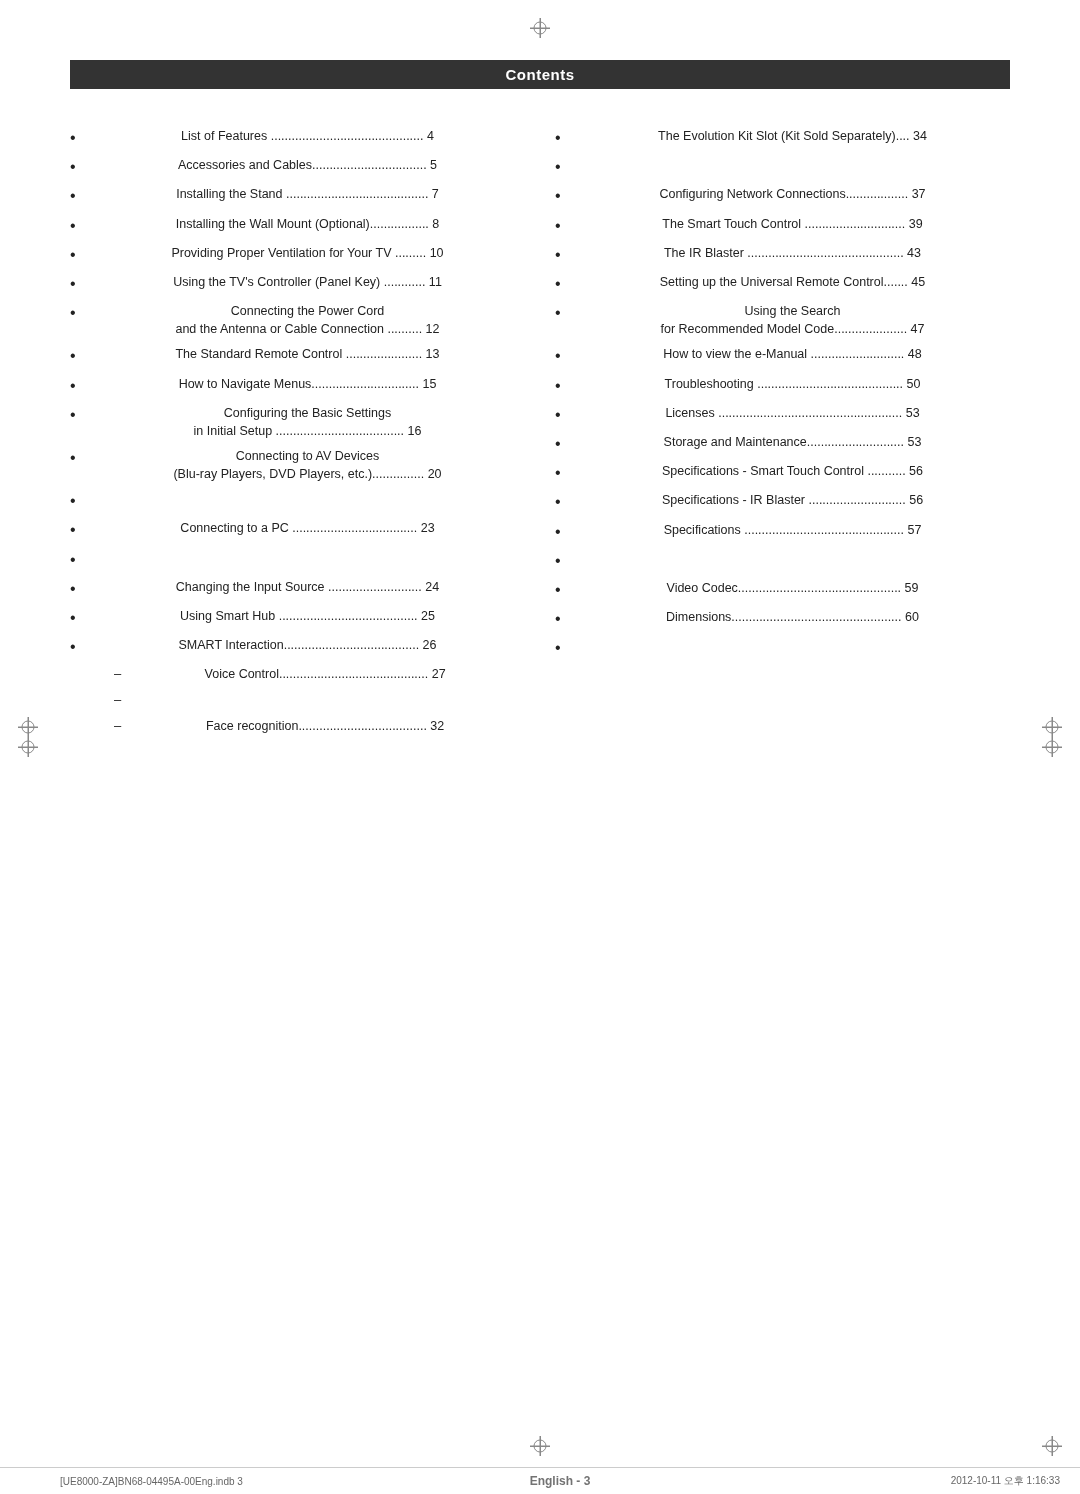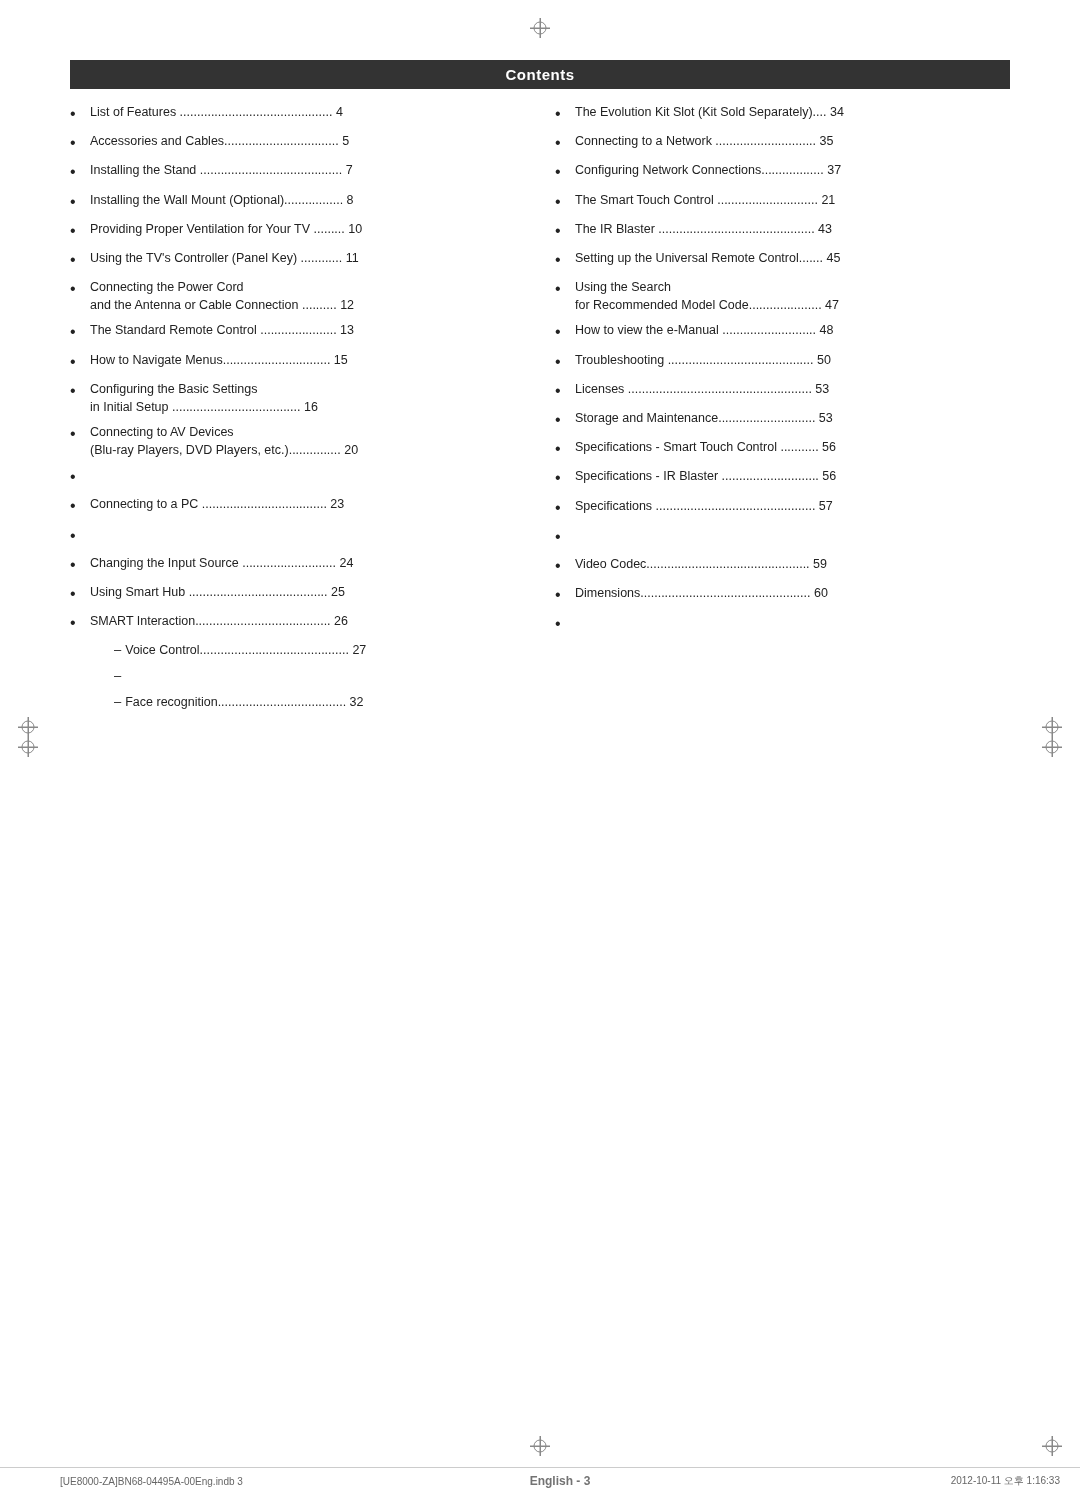"Contents" .contents-header { margin-bottom: 14px -> 38px }
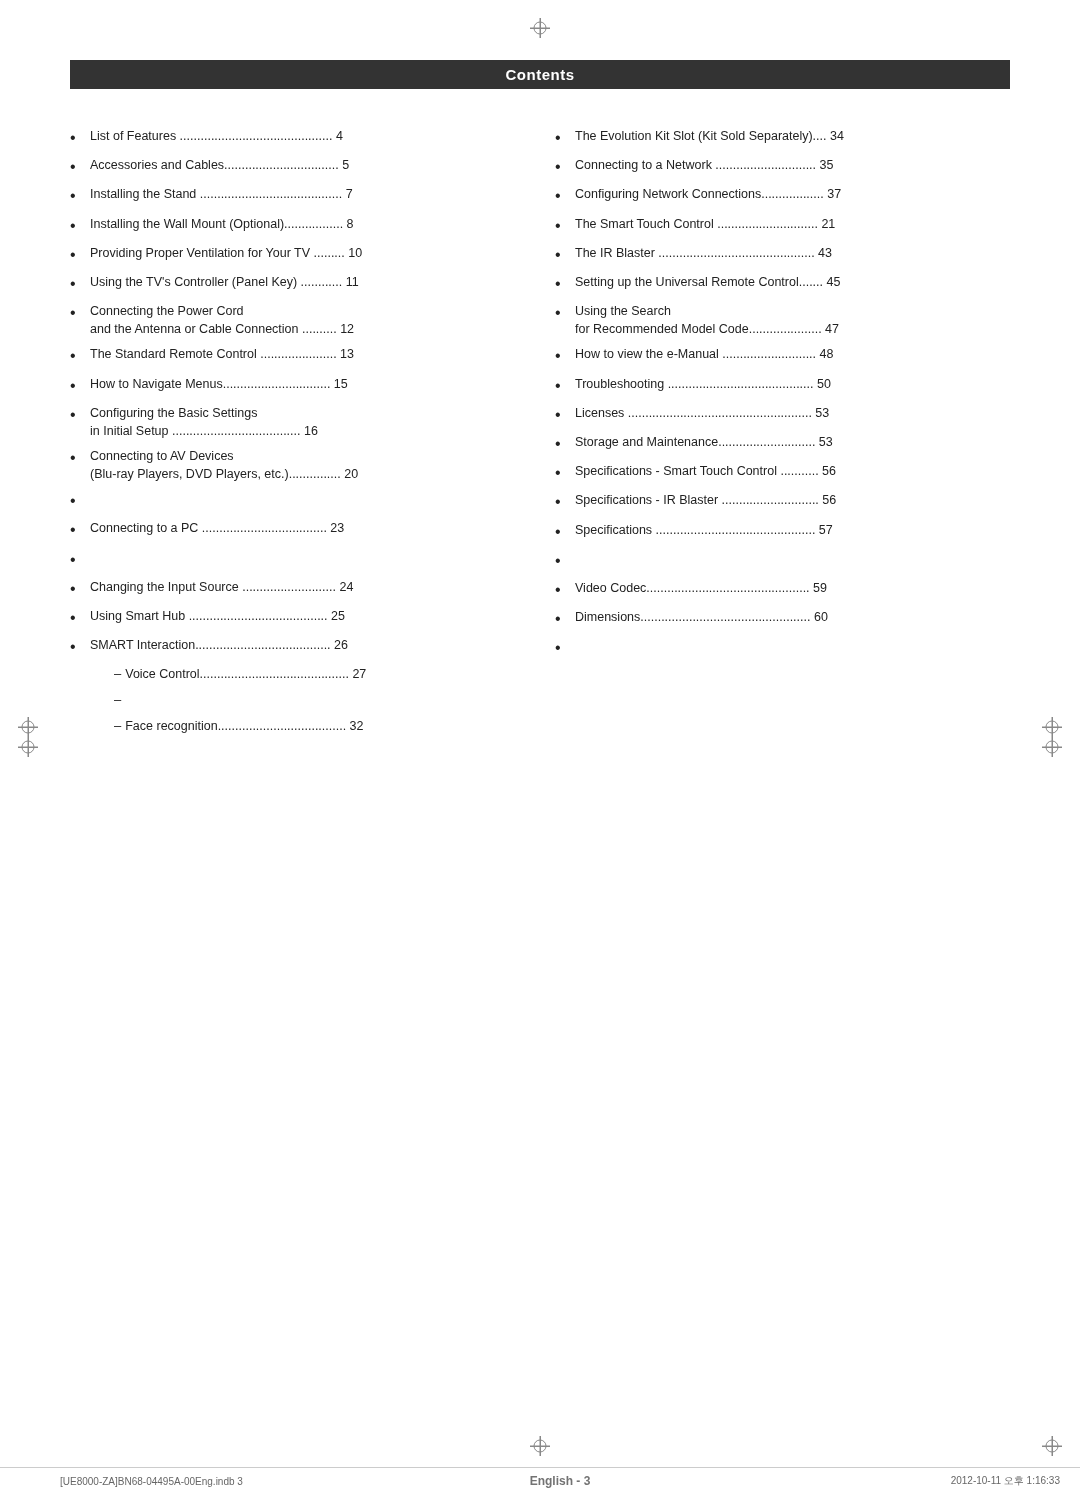"List of Features" .toc-text { text-align: none -> center }
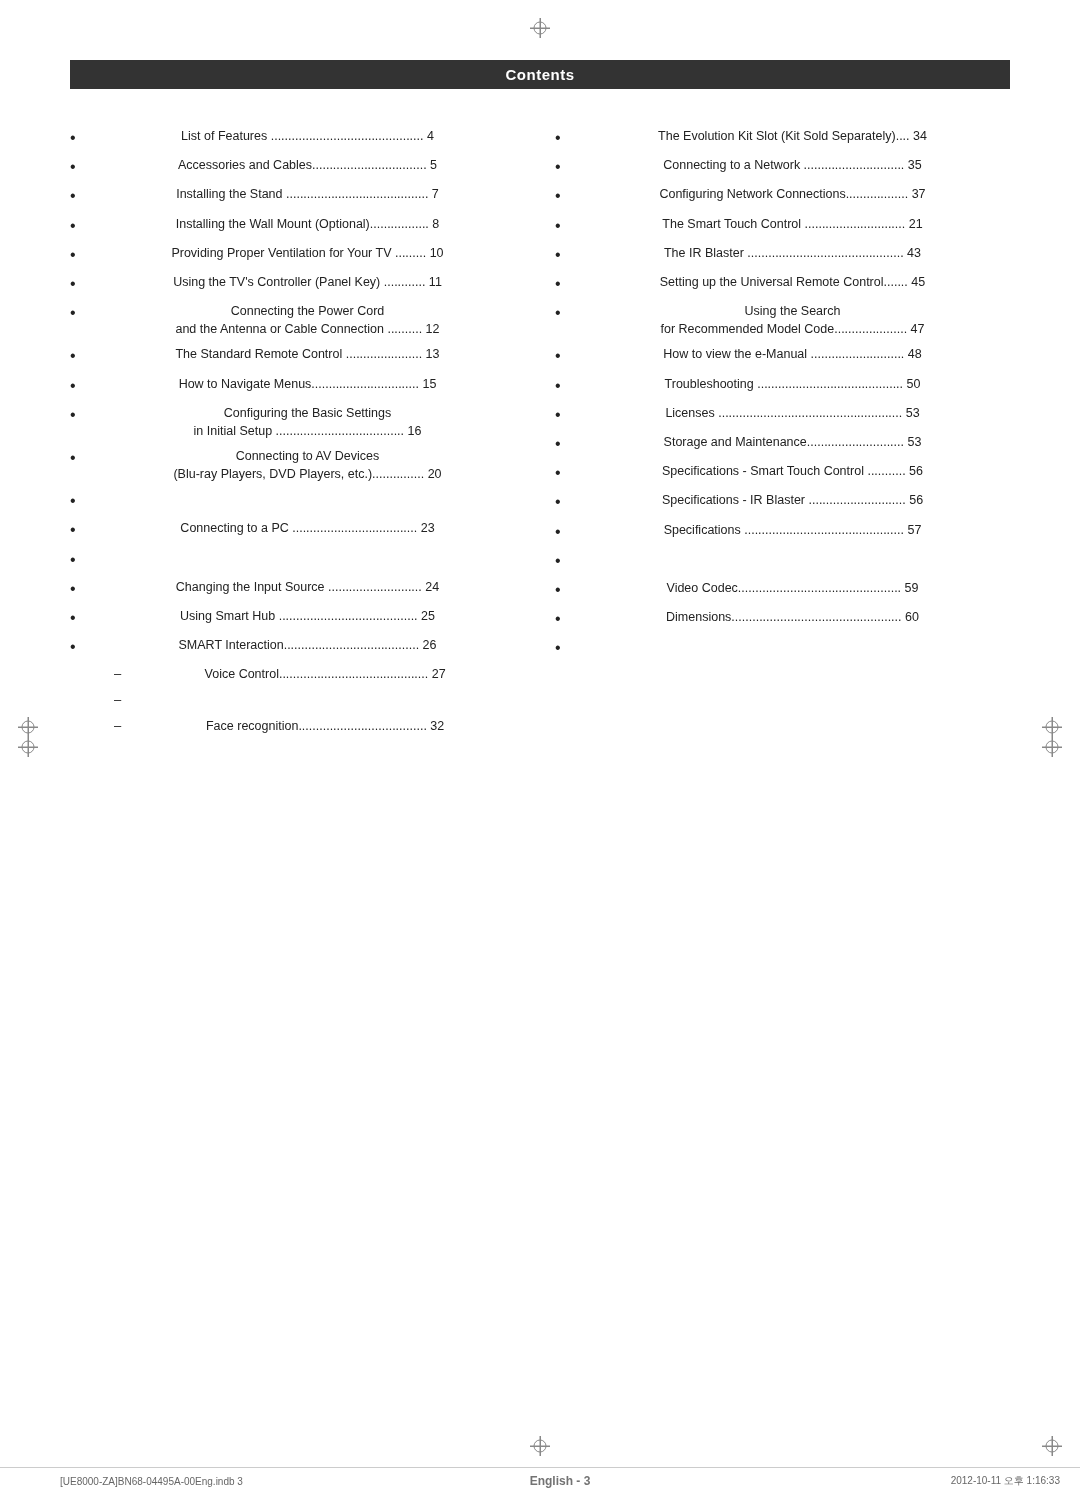"Connecting to a Network" span.toc-text { html: <span>Connecting to a Network ............................. 35</span> -> none }
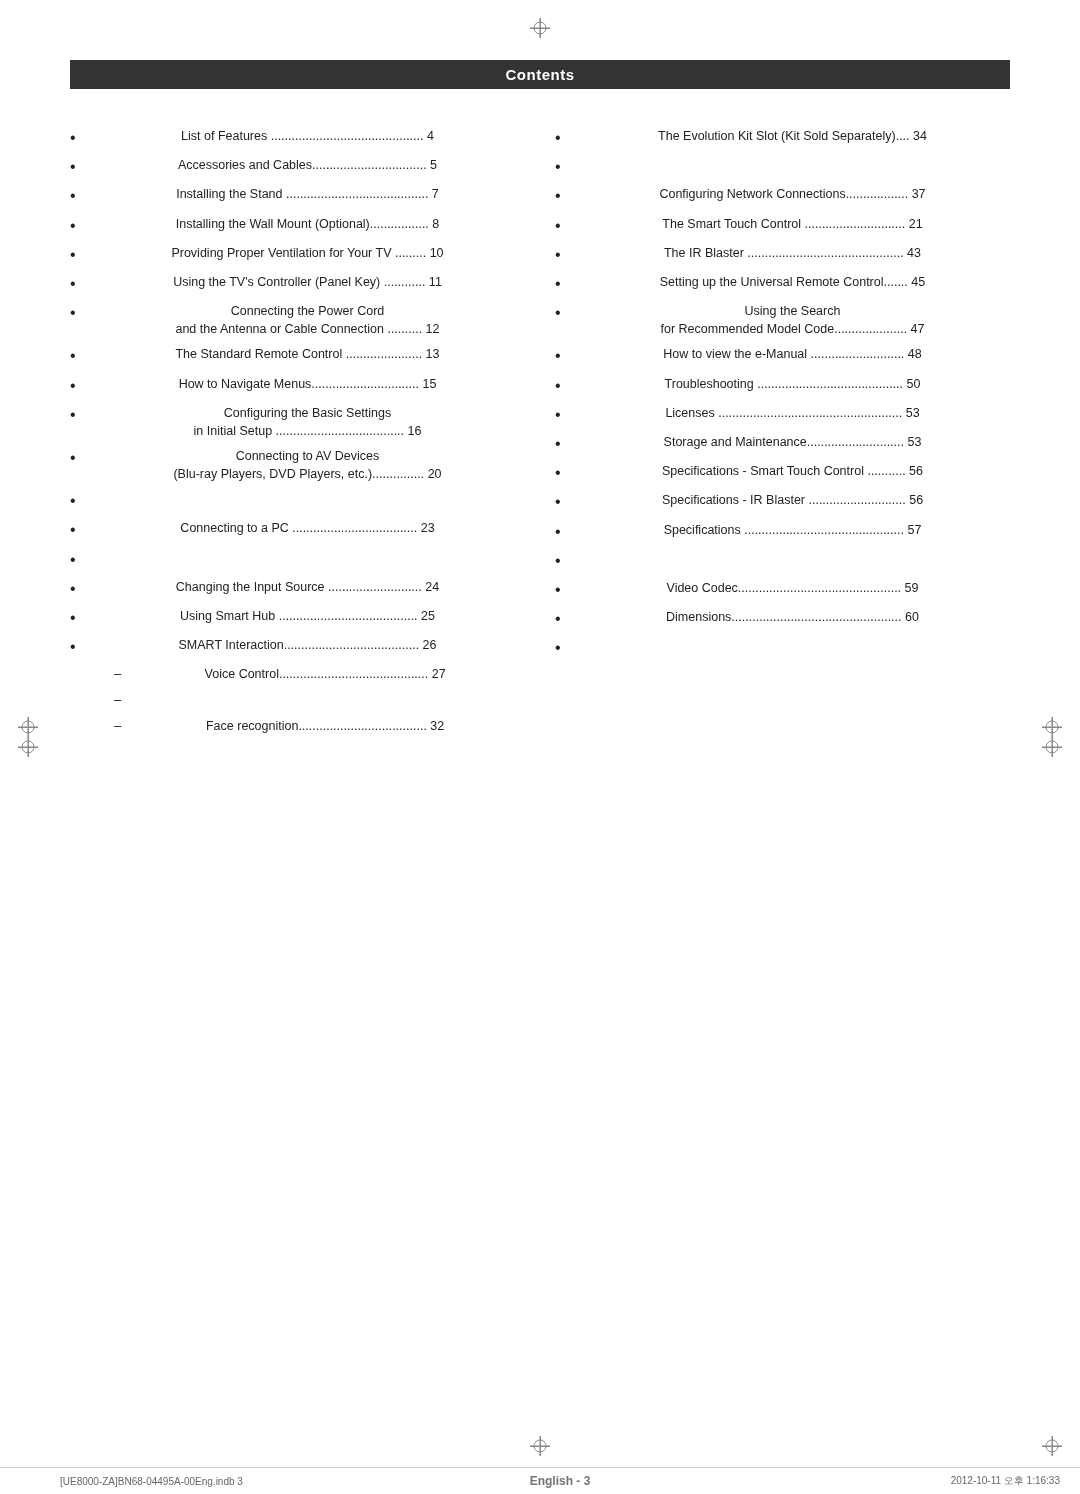"The Smart Touch Control" span.toc-text { text: 21 -> 39 }
